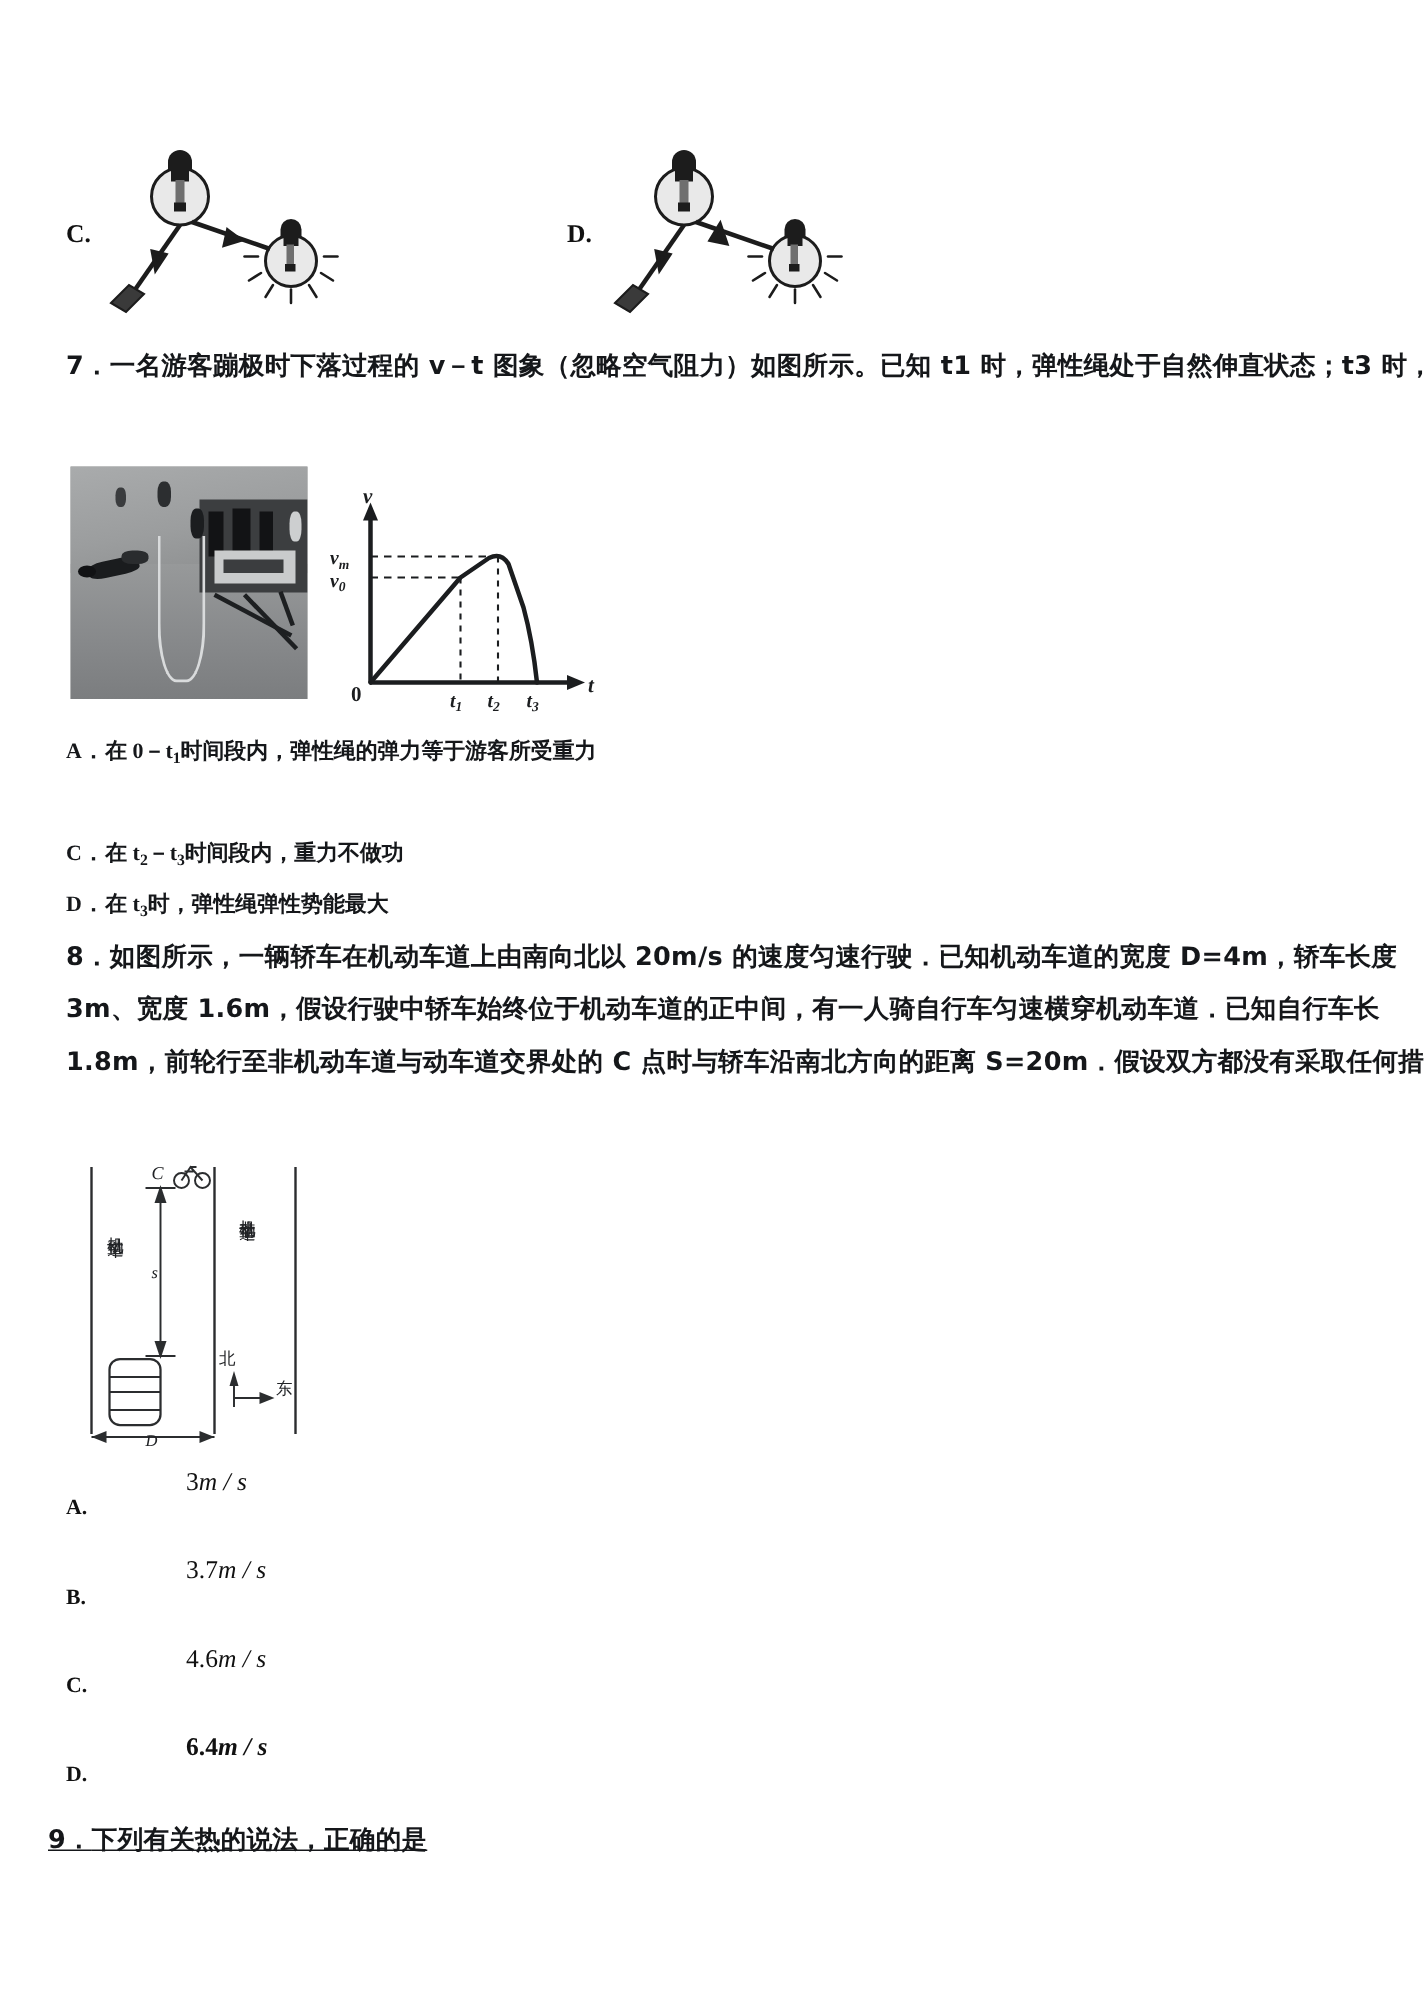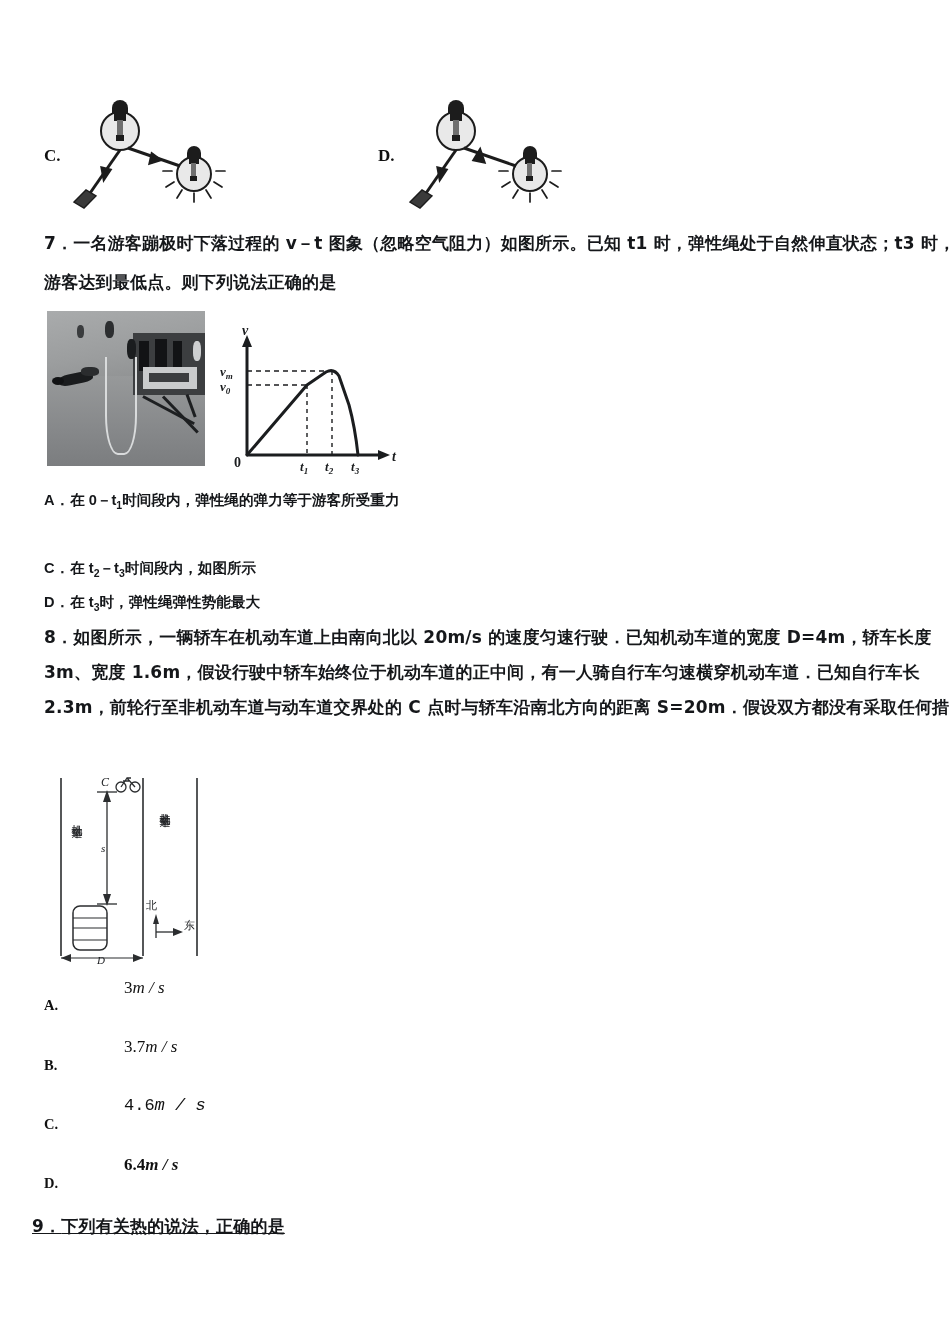"游客达到最低点。则下列说法正确的是" div.q-line { html: <div>游客达到最低点。则下列说法正确的是</div> -> none }
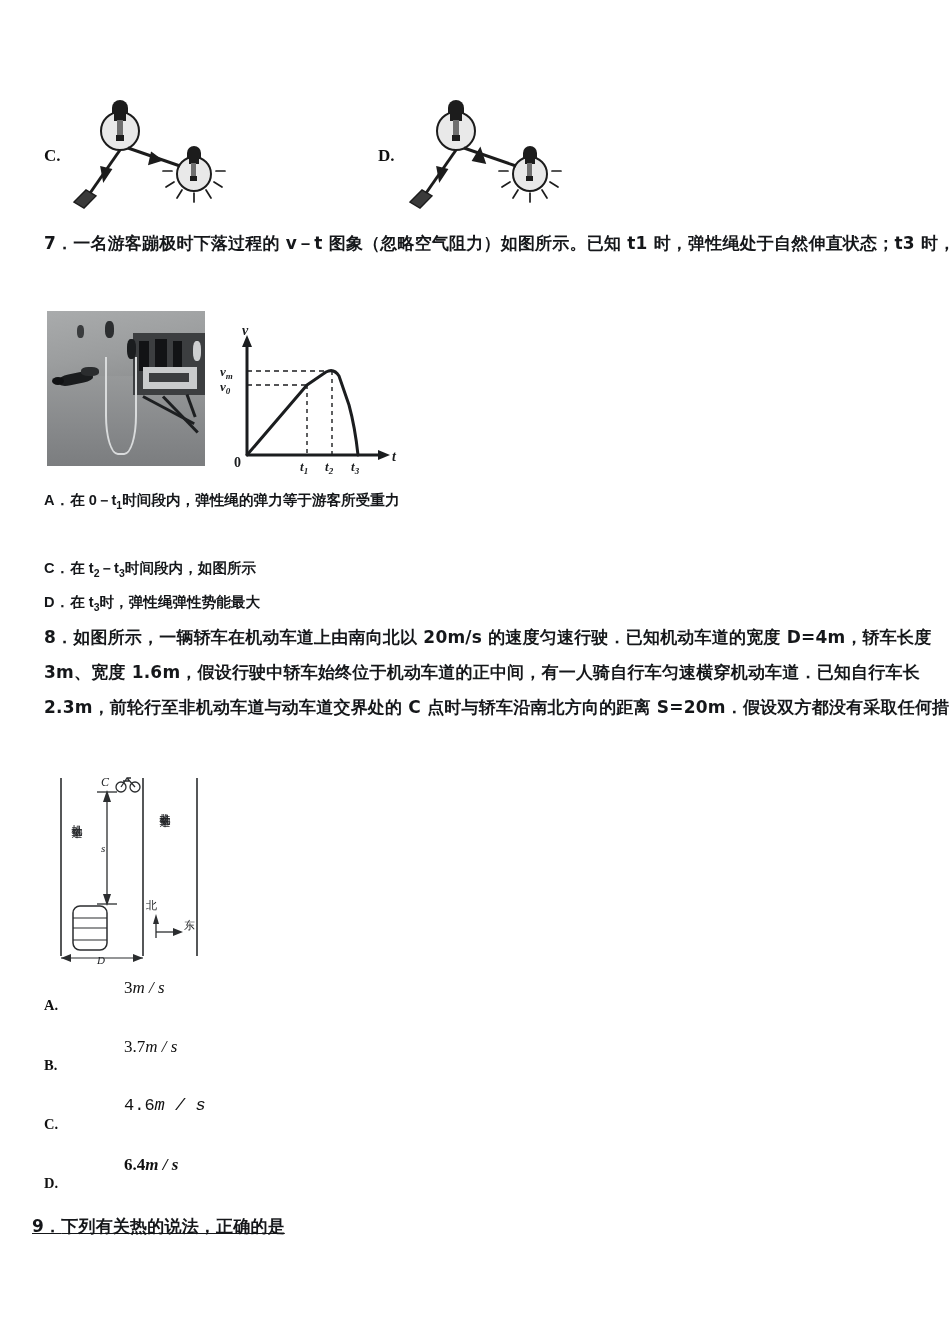"A．在 0－t1时间段内，弹性绳的弹力等于游客所受重力" .opt-line { font-family: Liberation Sans, sans-serif -> Liberation Serif, serif }
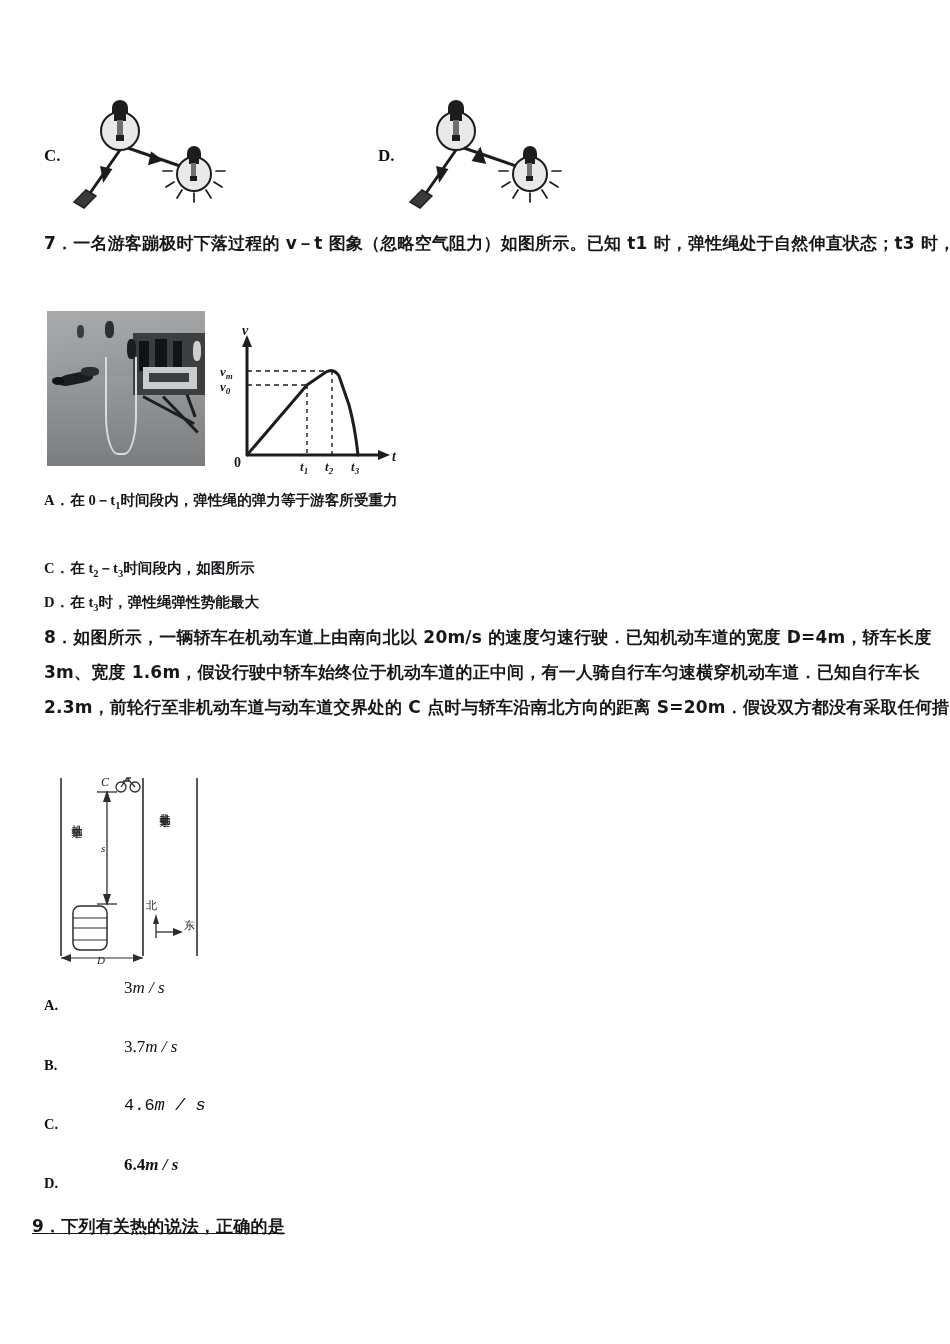"时间段内，如图所示" span { text: 如图所示 -> 重力不做功 }
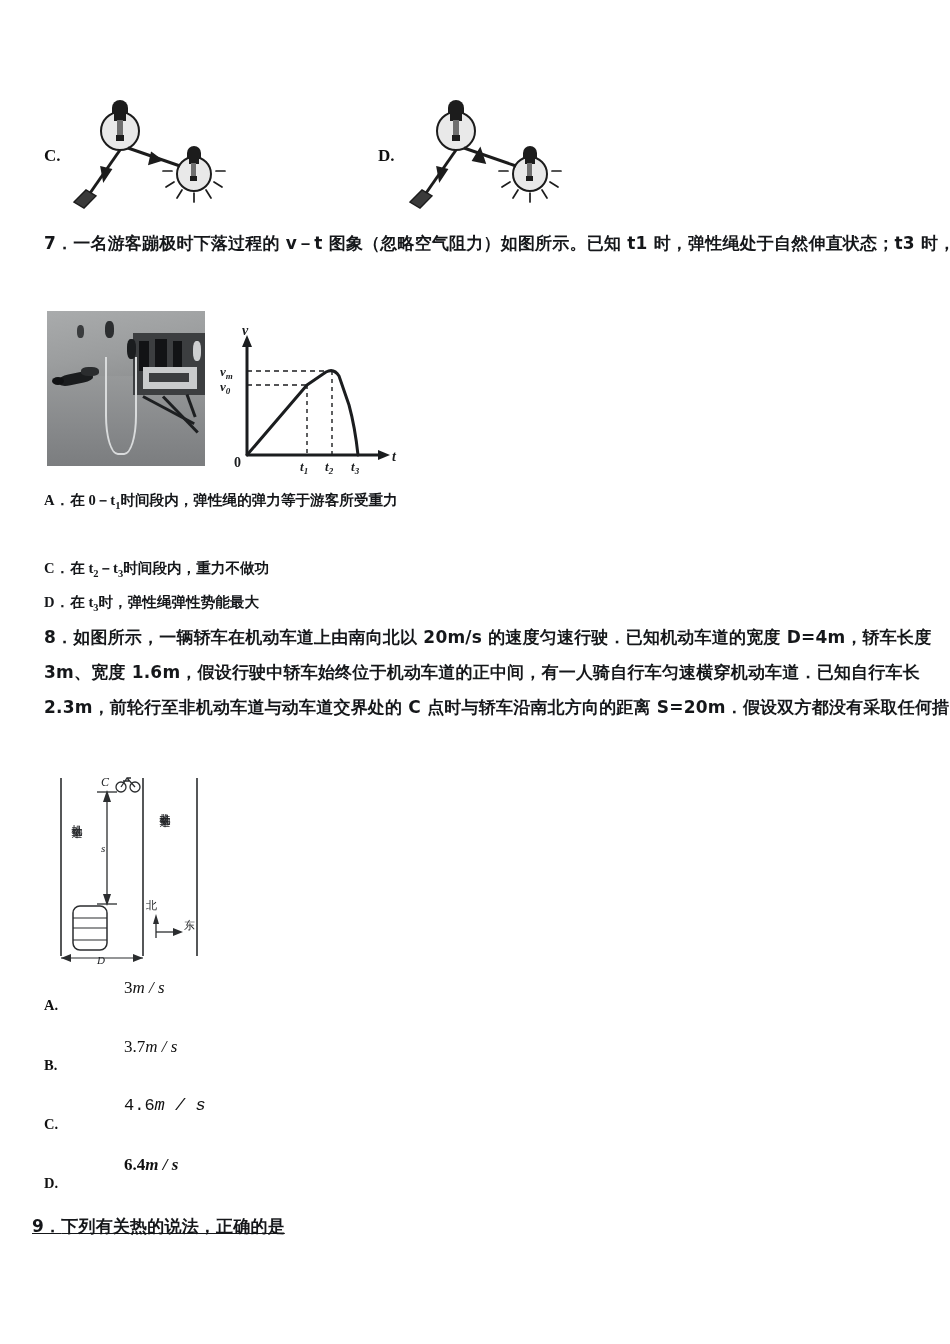"2.3m，前轮行至非机动车道与动车道交界处的 C 点时与轿车沿南北方向的距离" div.q-line { text: 2.3m -> 1.8m }
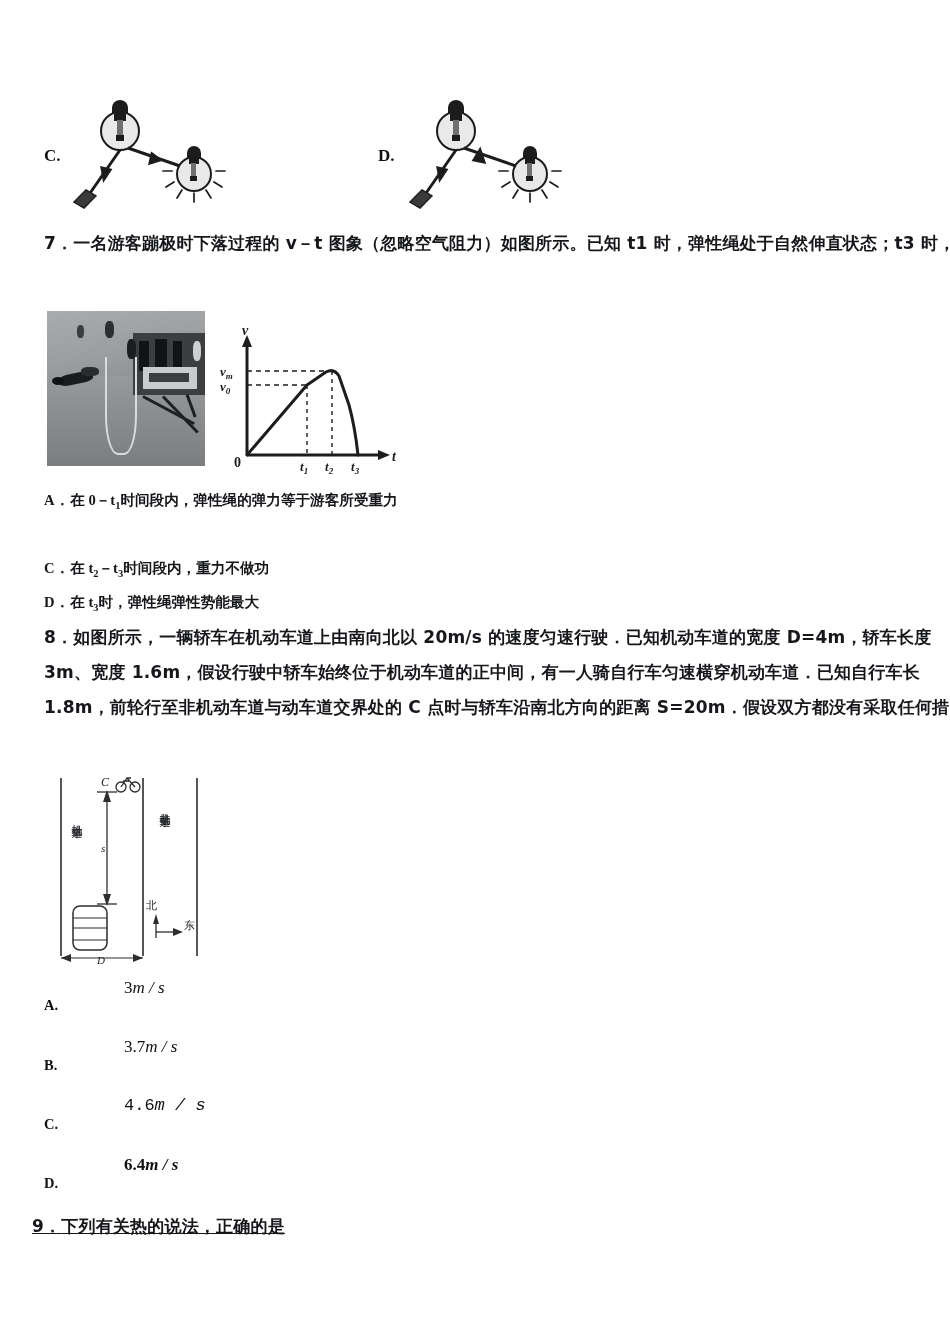"4.6m / s" div.ans-val { font-family: Liberation Mono, monospace -> none }
